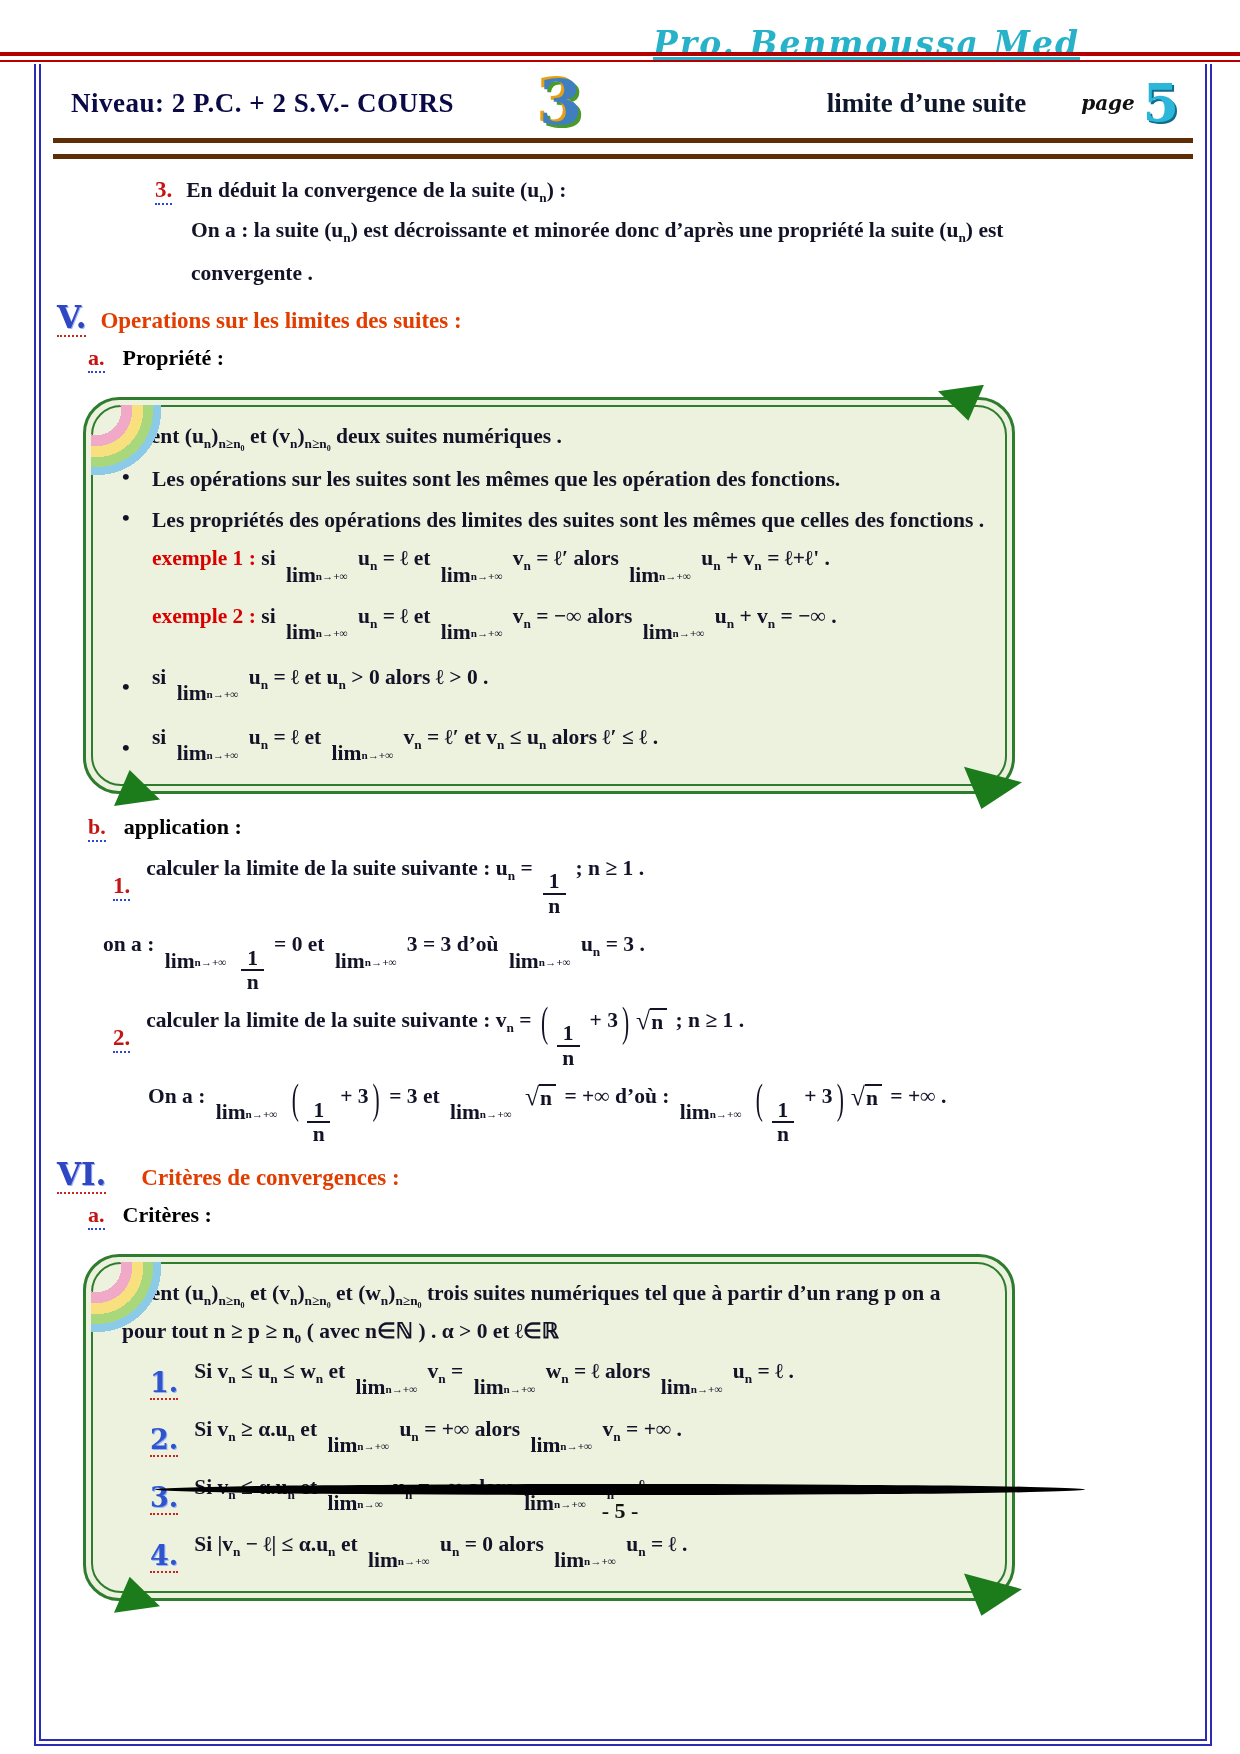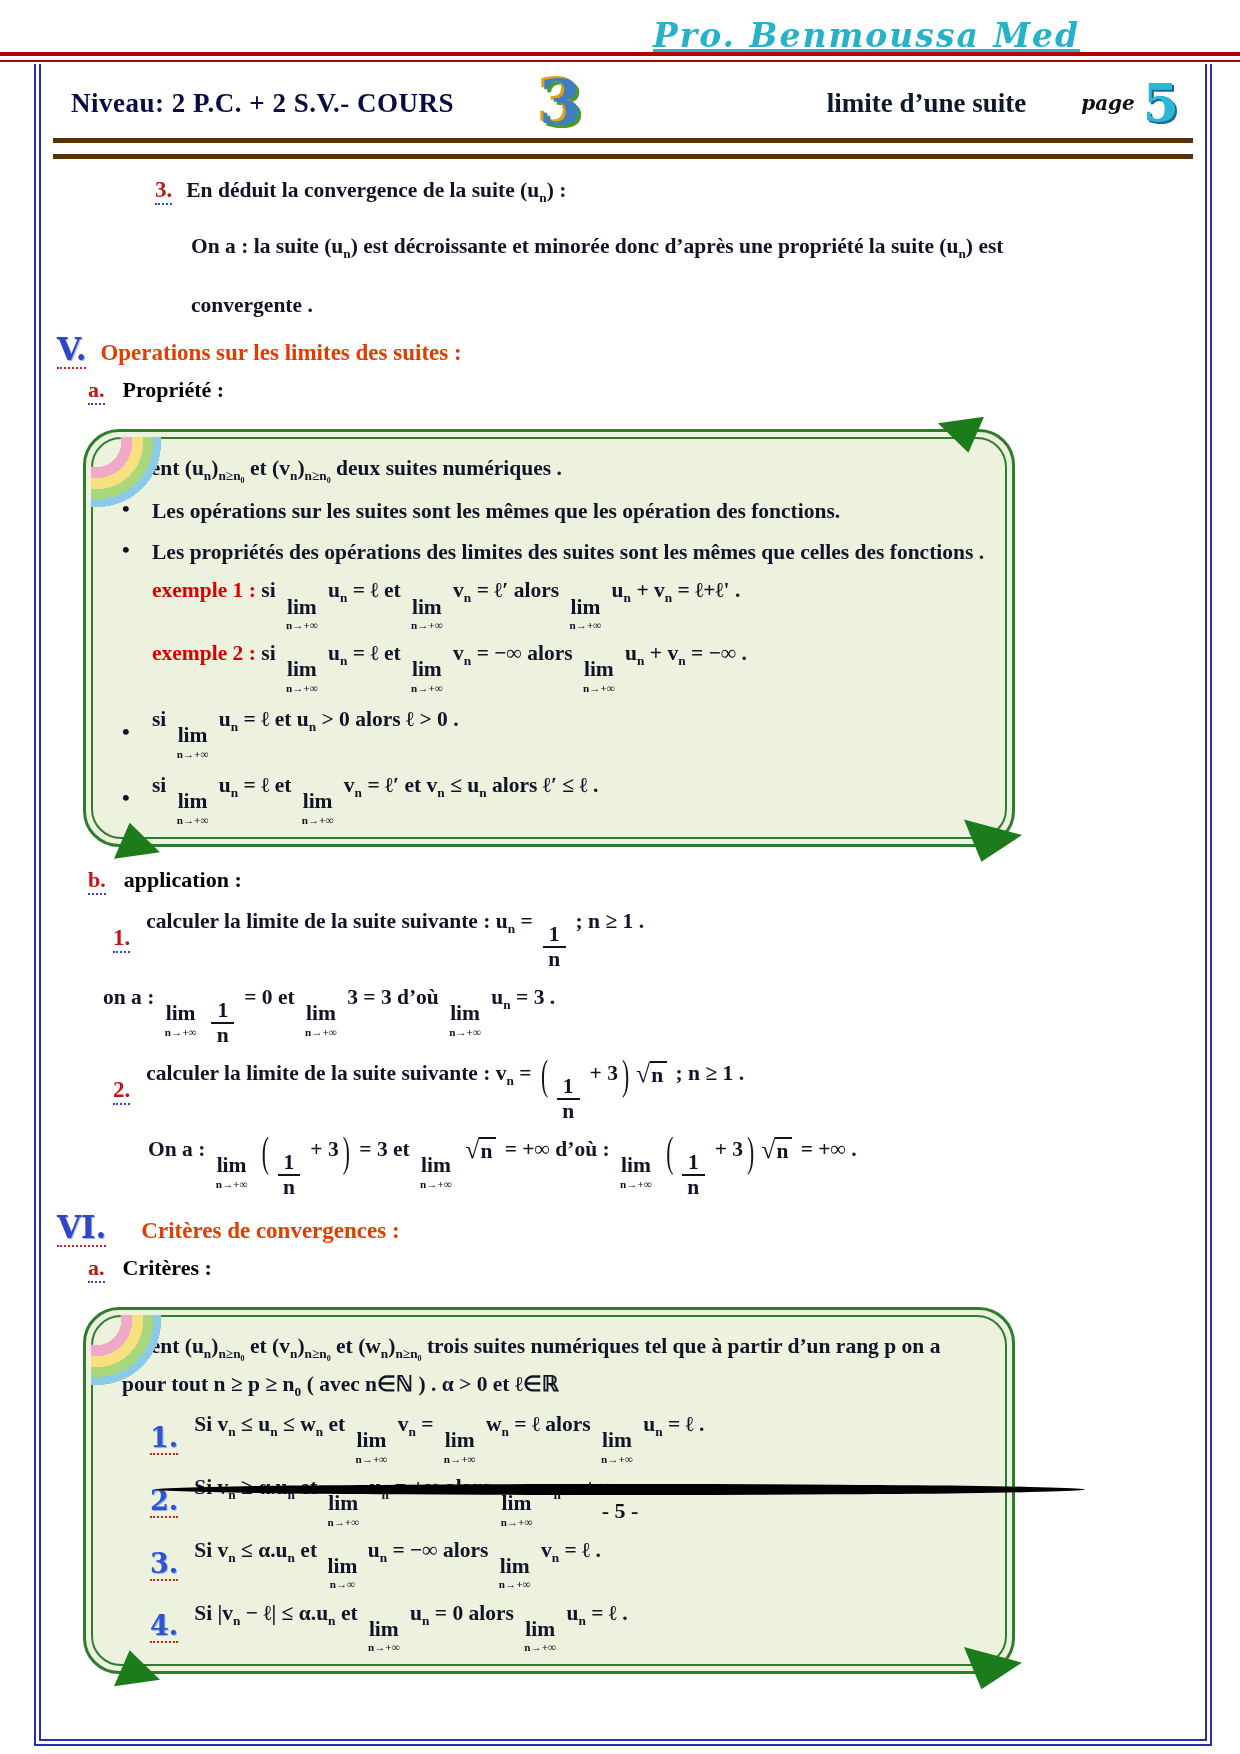"Pro. Benmoussa Med" .author { top: 16px -> 24px }
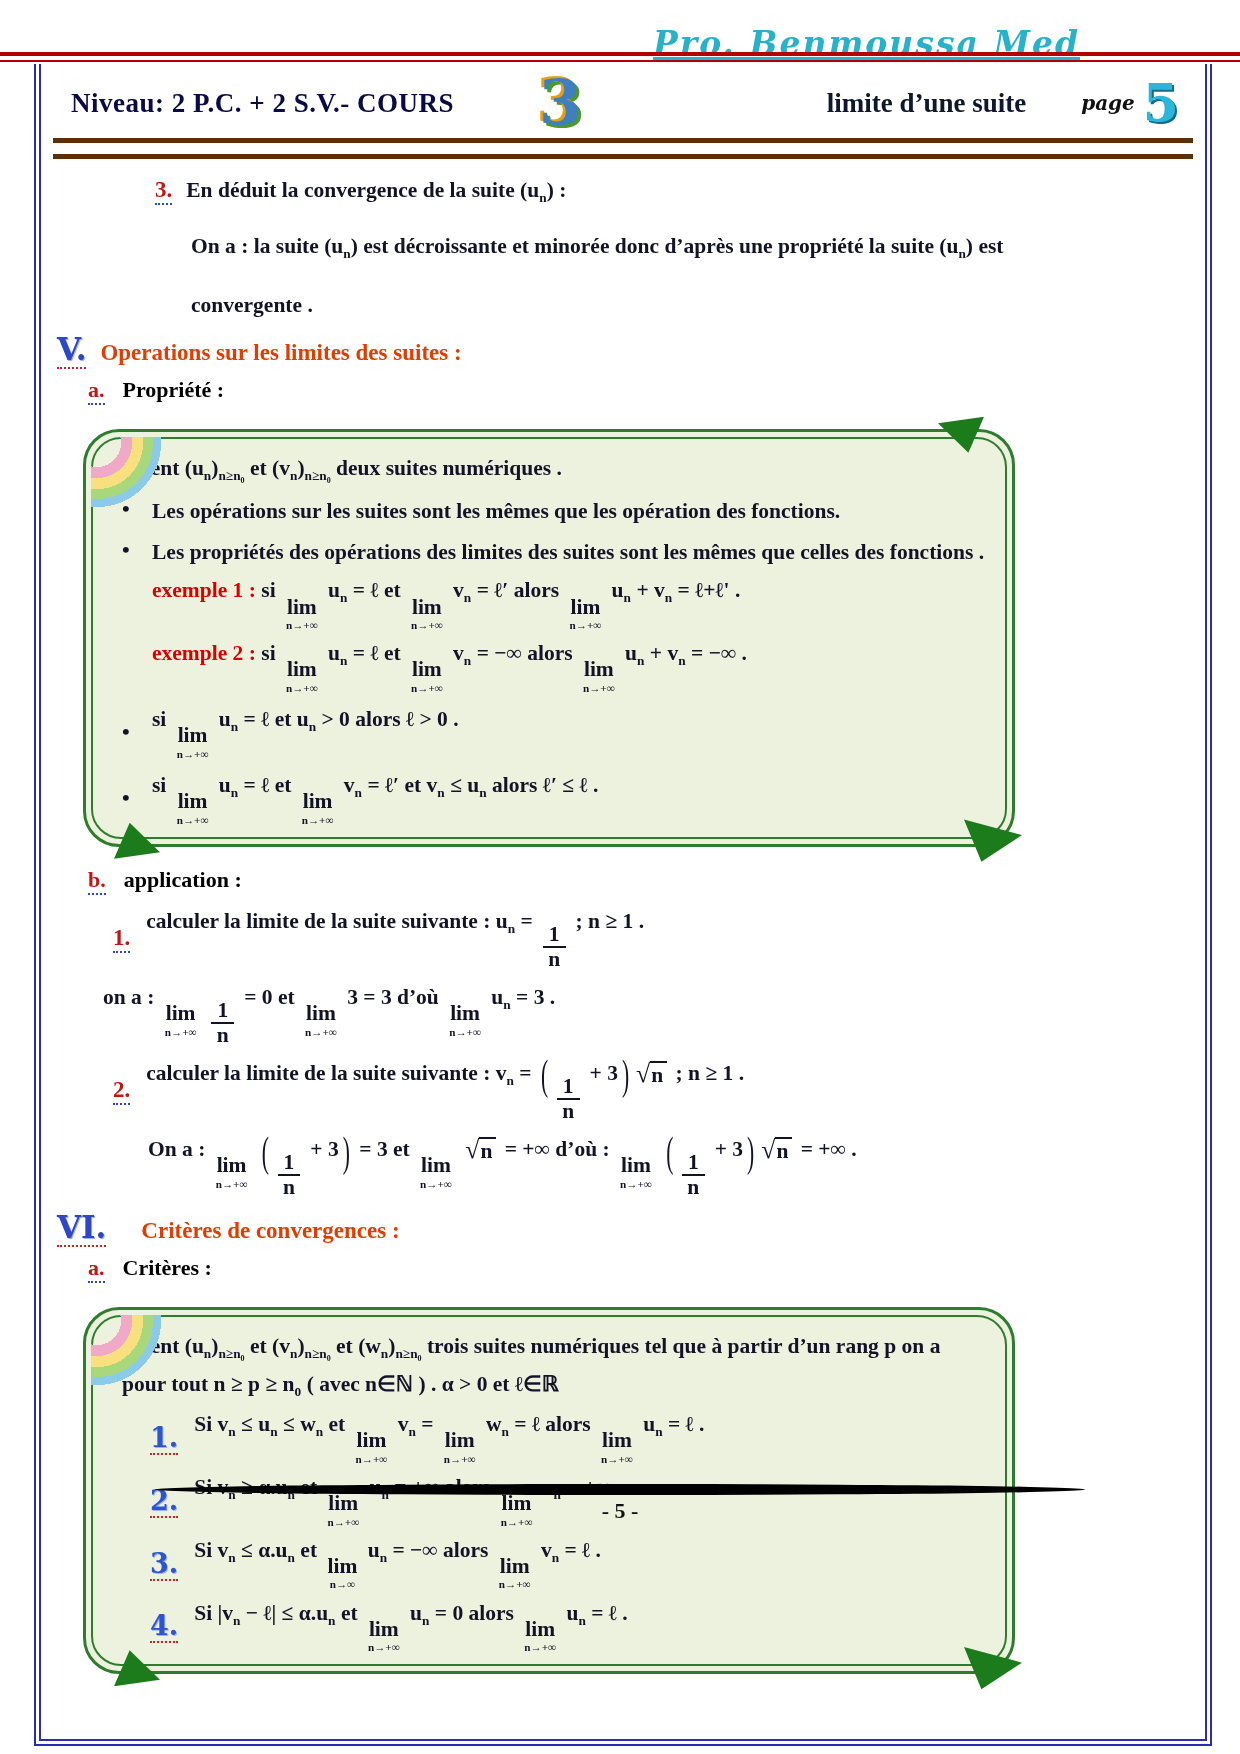"On a : la suite" .body-line { margin: 24px 0 0 134px -> 8px 0 0 134px }
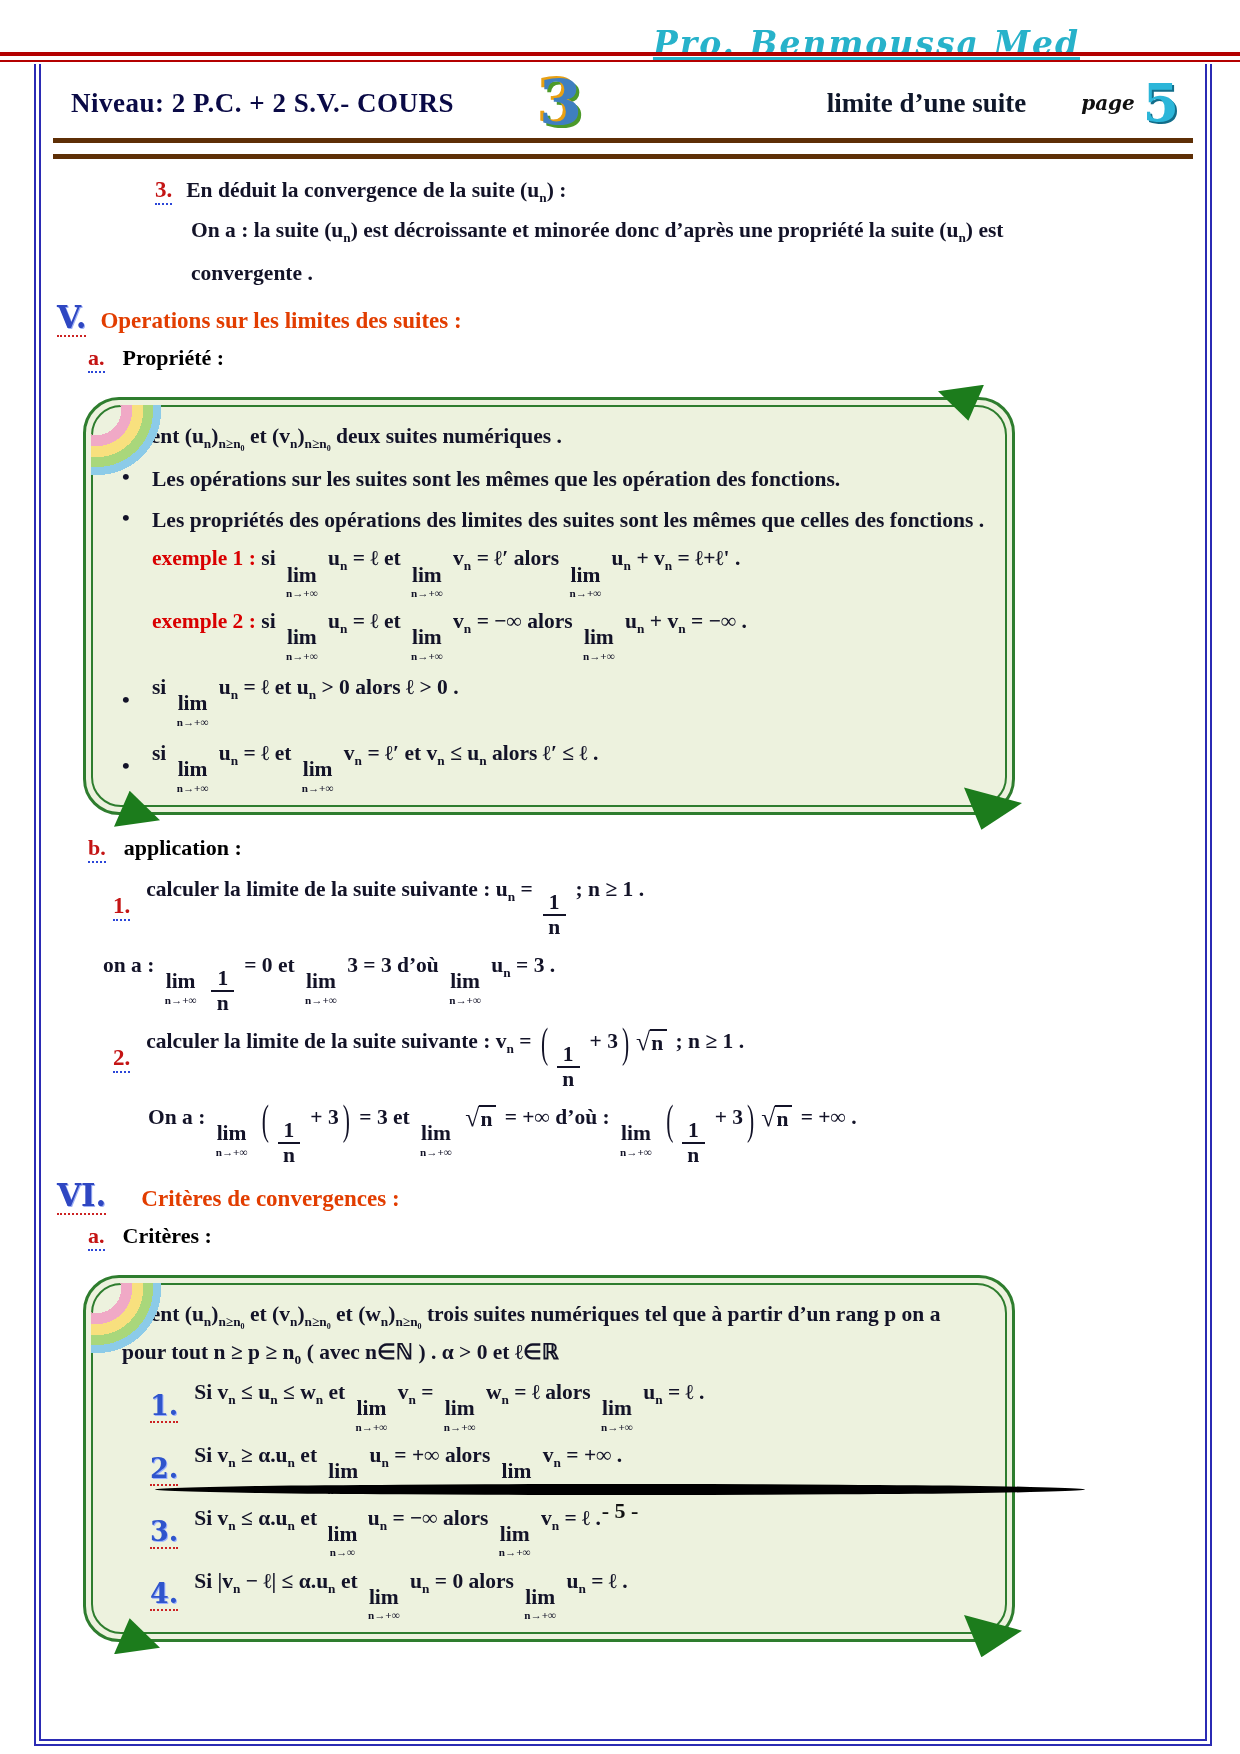"lim" .mlim { flex-direction: column -> row; margin: 0 5px -> 8px 5px }
